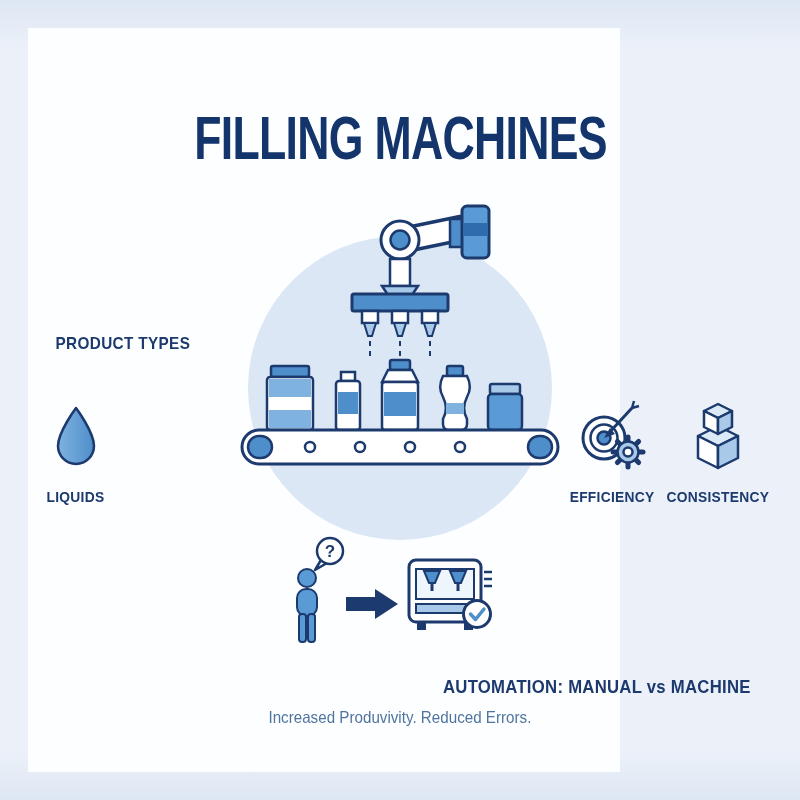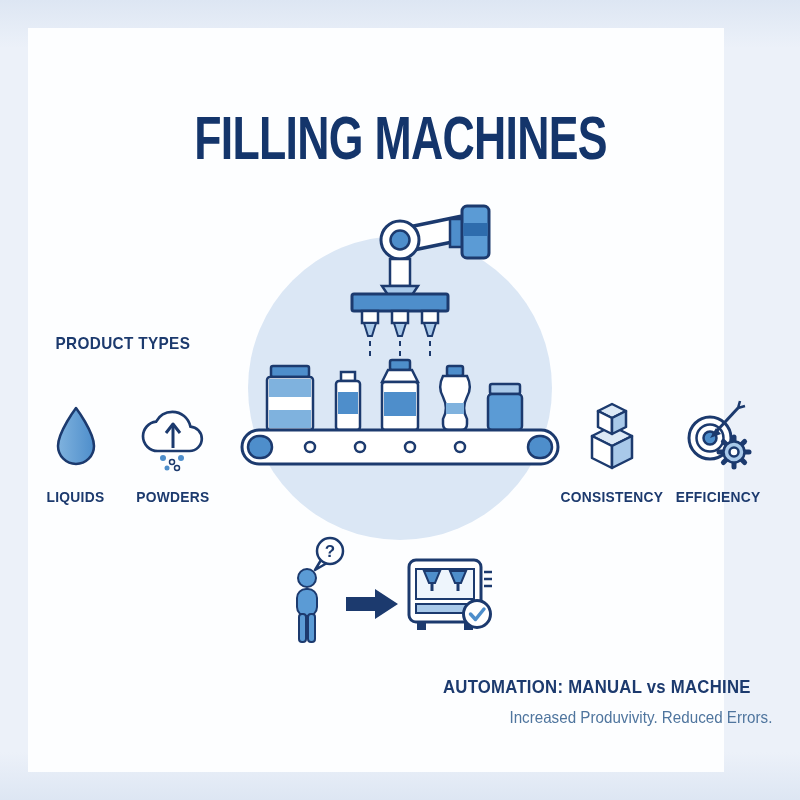"FILLING MACHINES" .card { width: 696px -> 592px }
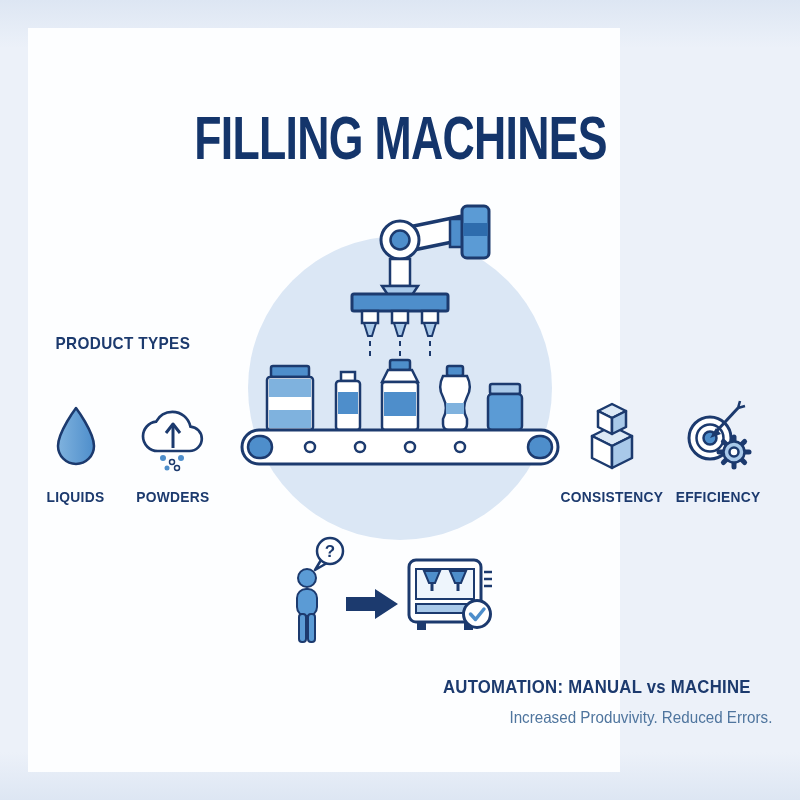"POWDERS" div.icon-item { html: <div> <div> <svg> <path></path> <line></line> <polyline></polyline> <circle></circle> <circle></circle> <circle></circle> <circle></circle> <circle></circle> </svg> </div> <div> <span>POWDERS</span> </div> </div> -> none }
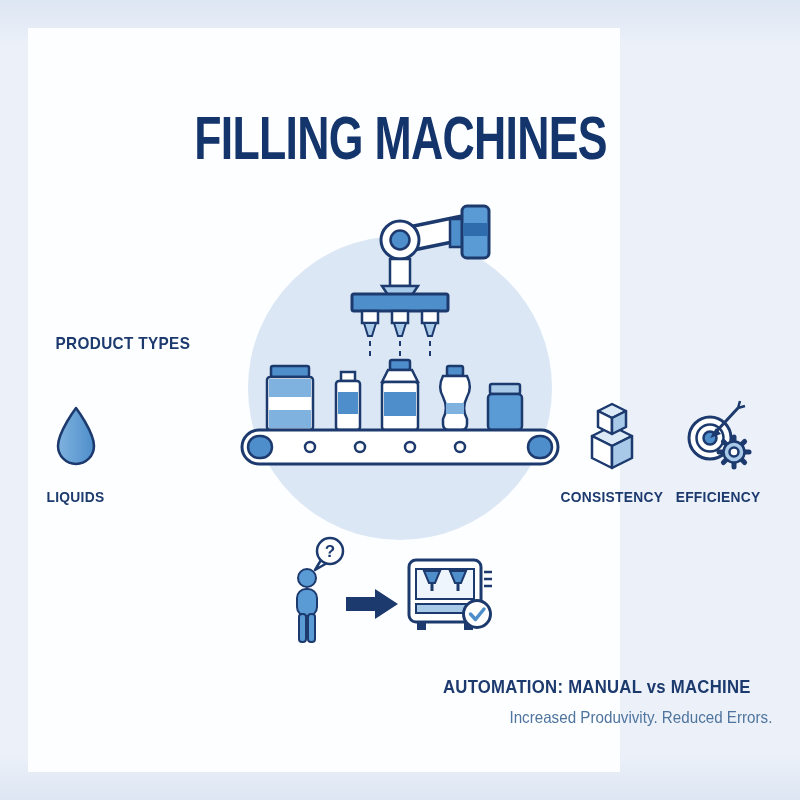"CONSISTENCY" div.icon-item { order: before "EFFICIENCY" -> after "EFFICIENCY" }
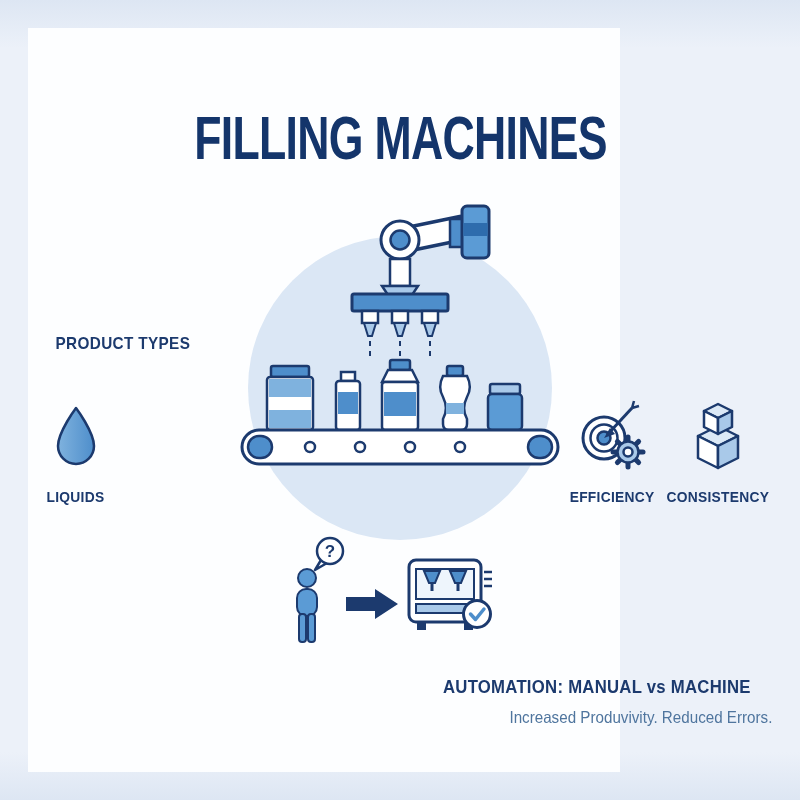"Increased Produvivity. Reduced Errors." .bottom-subtitle { left: 12px -> 0; text-align: right -> center }
